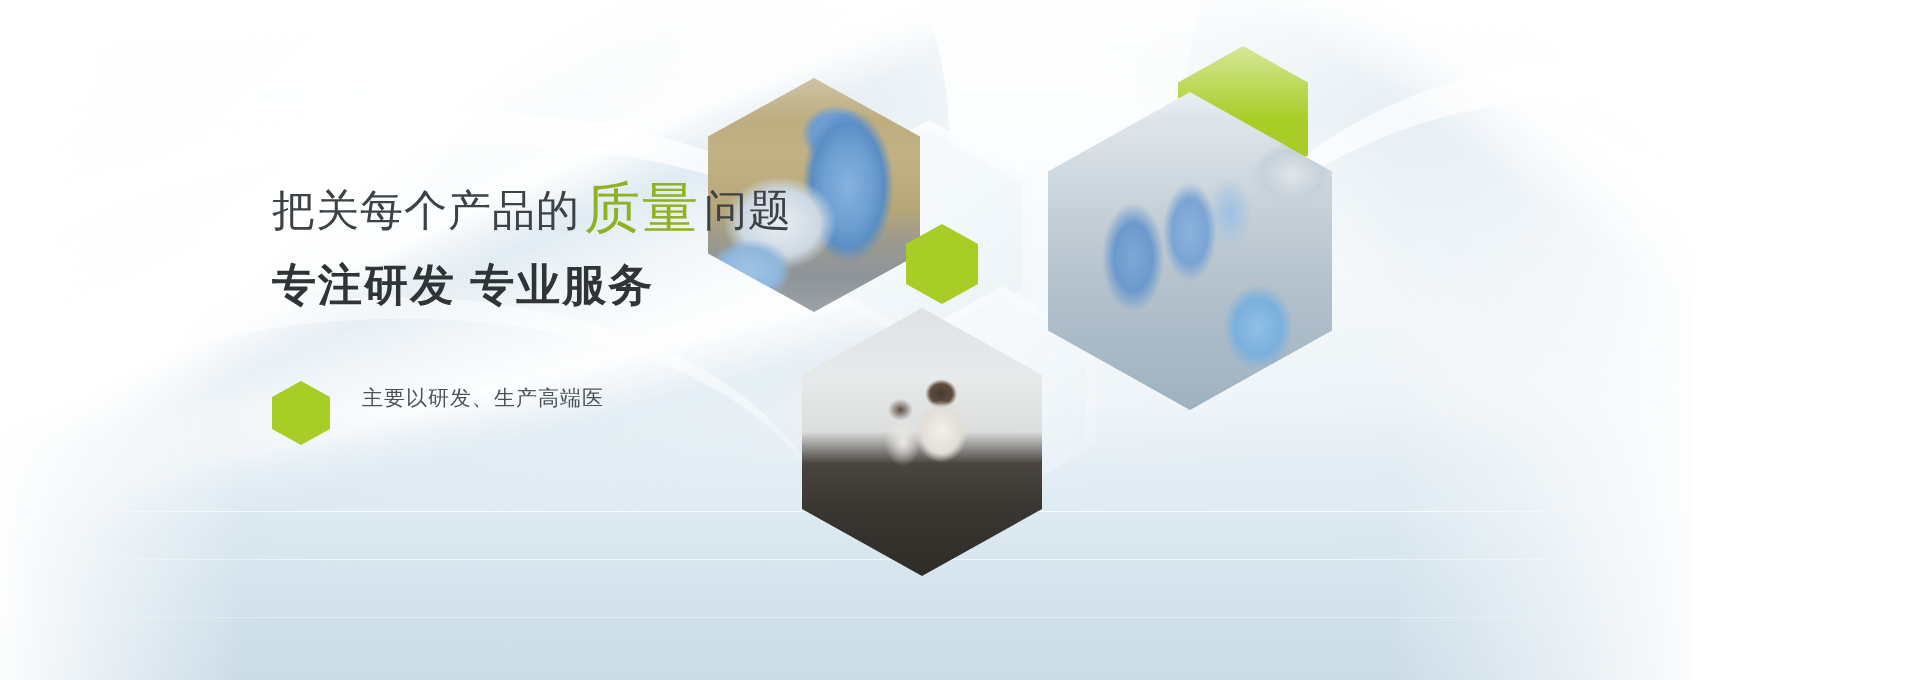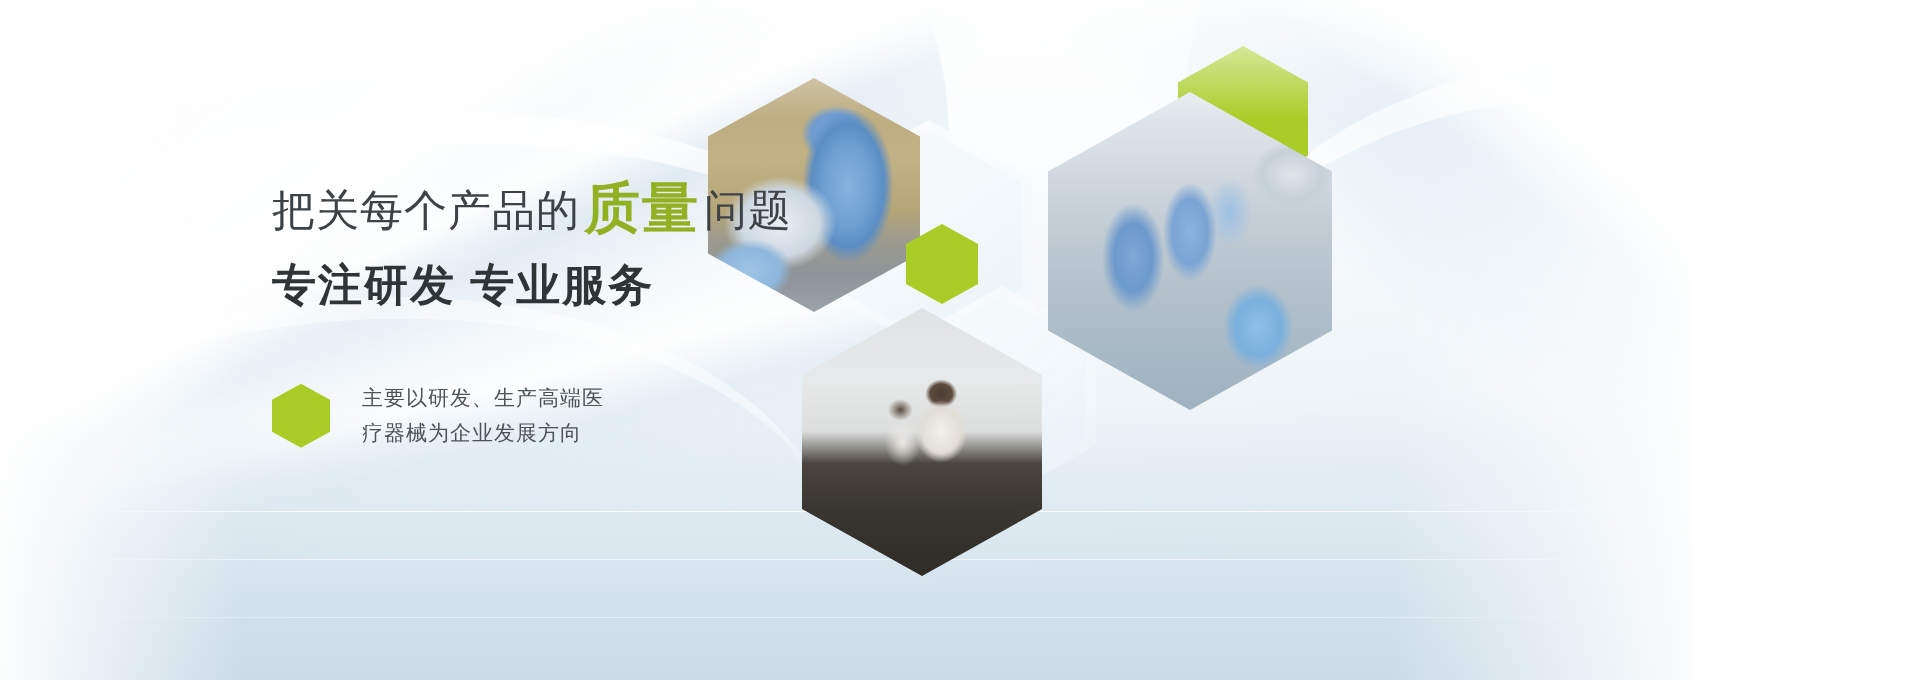"质量" .headline-1 .accent { font-weight: bold -> normal }
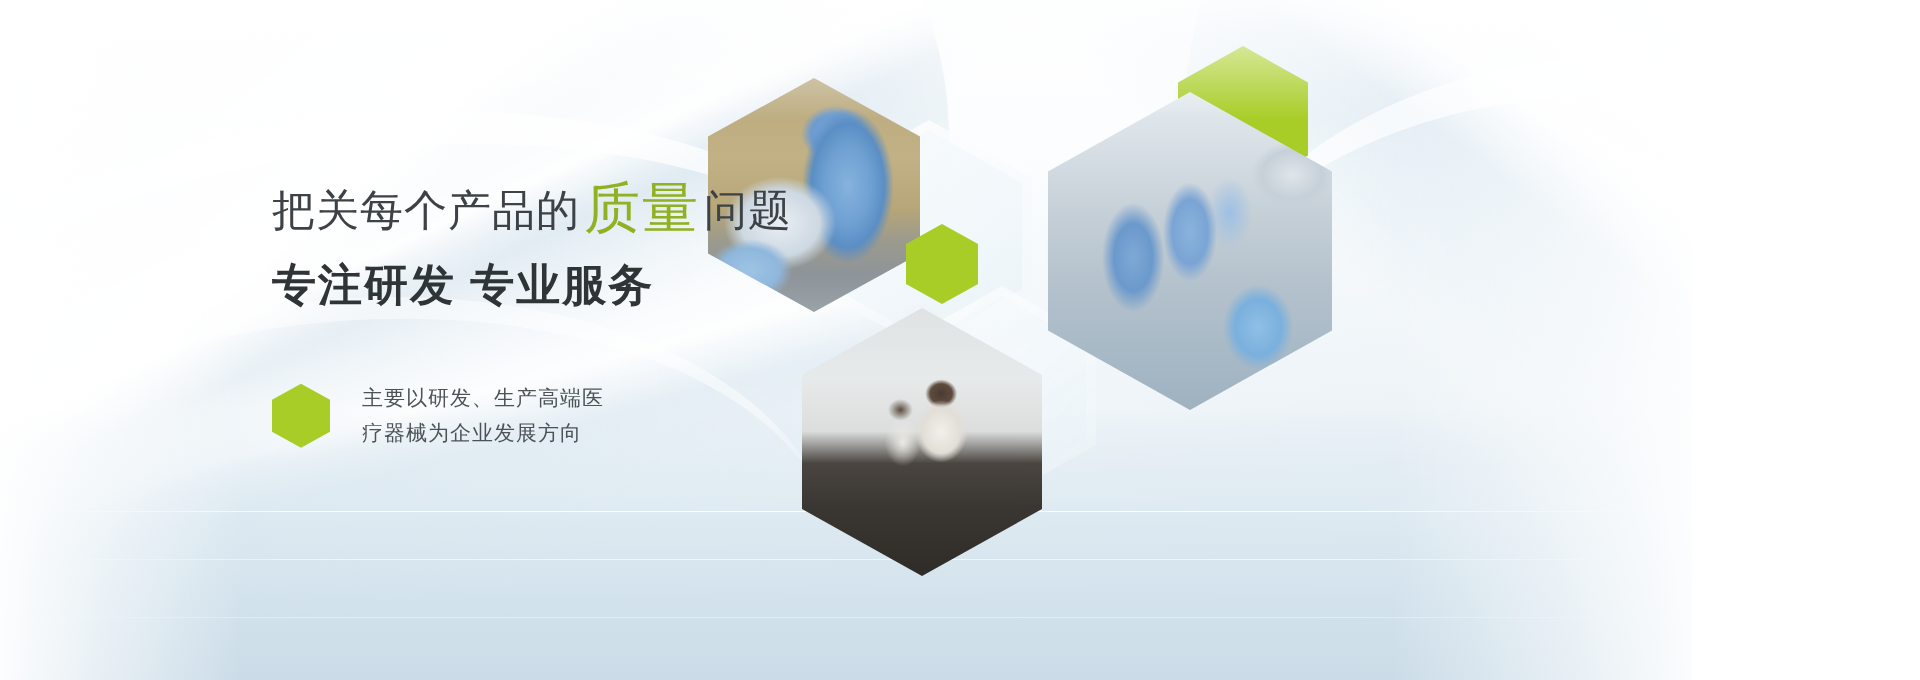"主要以研发、生产高端医" .sub-row { align-items: center -> flex-start }
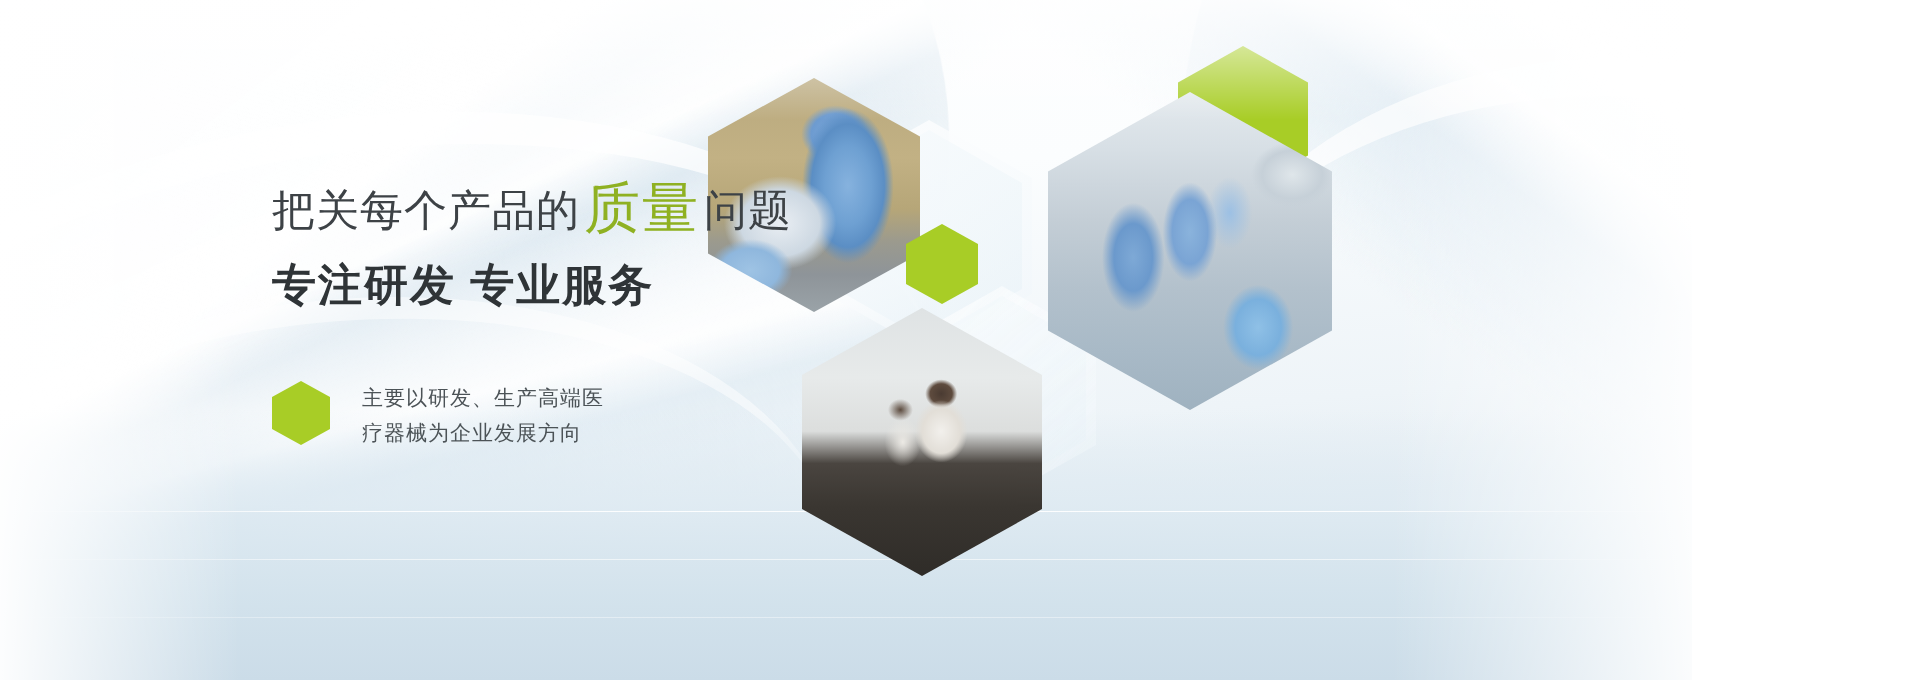"疗器械为企业发展方向" div { html: <div>疗器械为企业发展方向</div> -> none }
